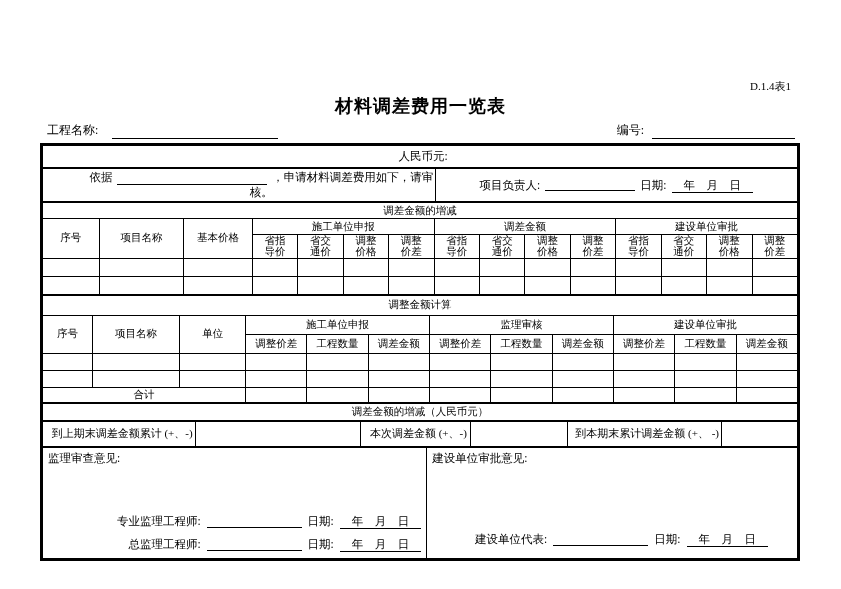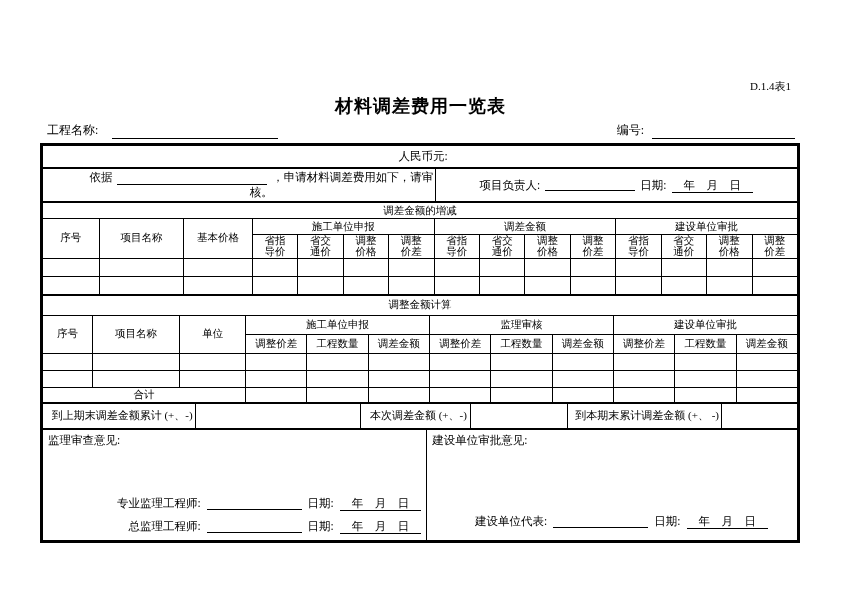"调差金额的增减（人民币元）" table.t { html: none -> <table> <tbody> <tr> <td>调差金额的增减（人民币元）</td> </tr> </tbody> </table> }
